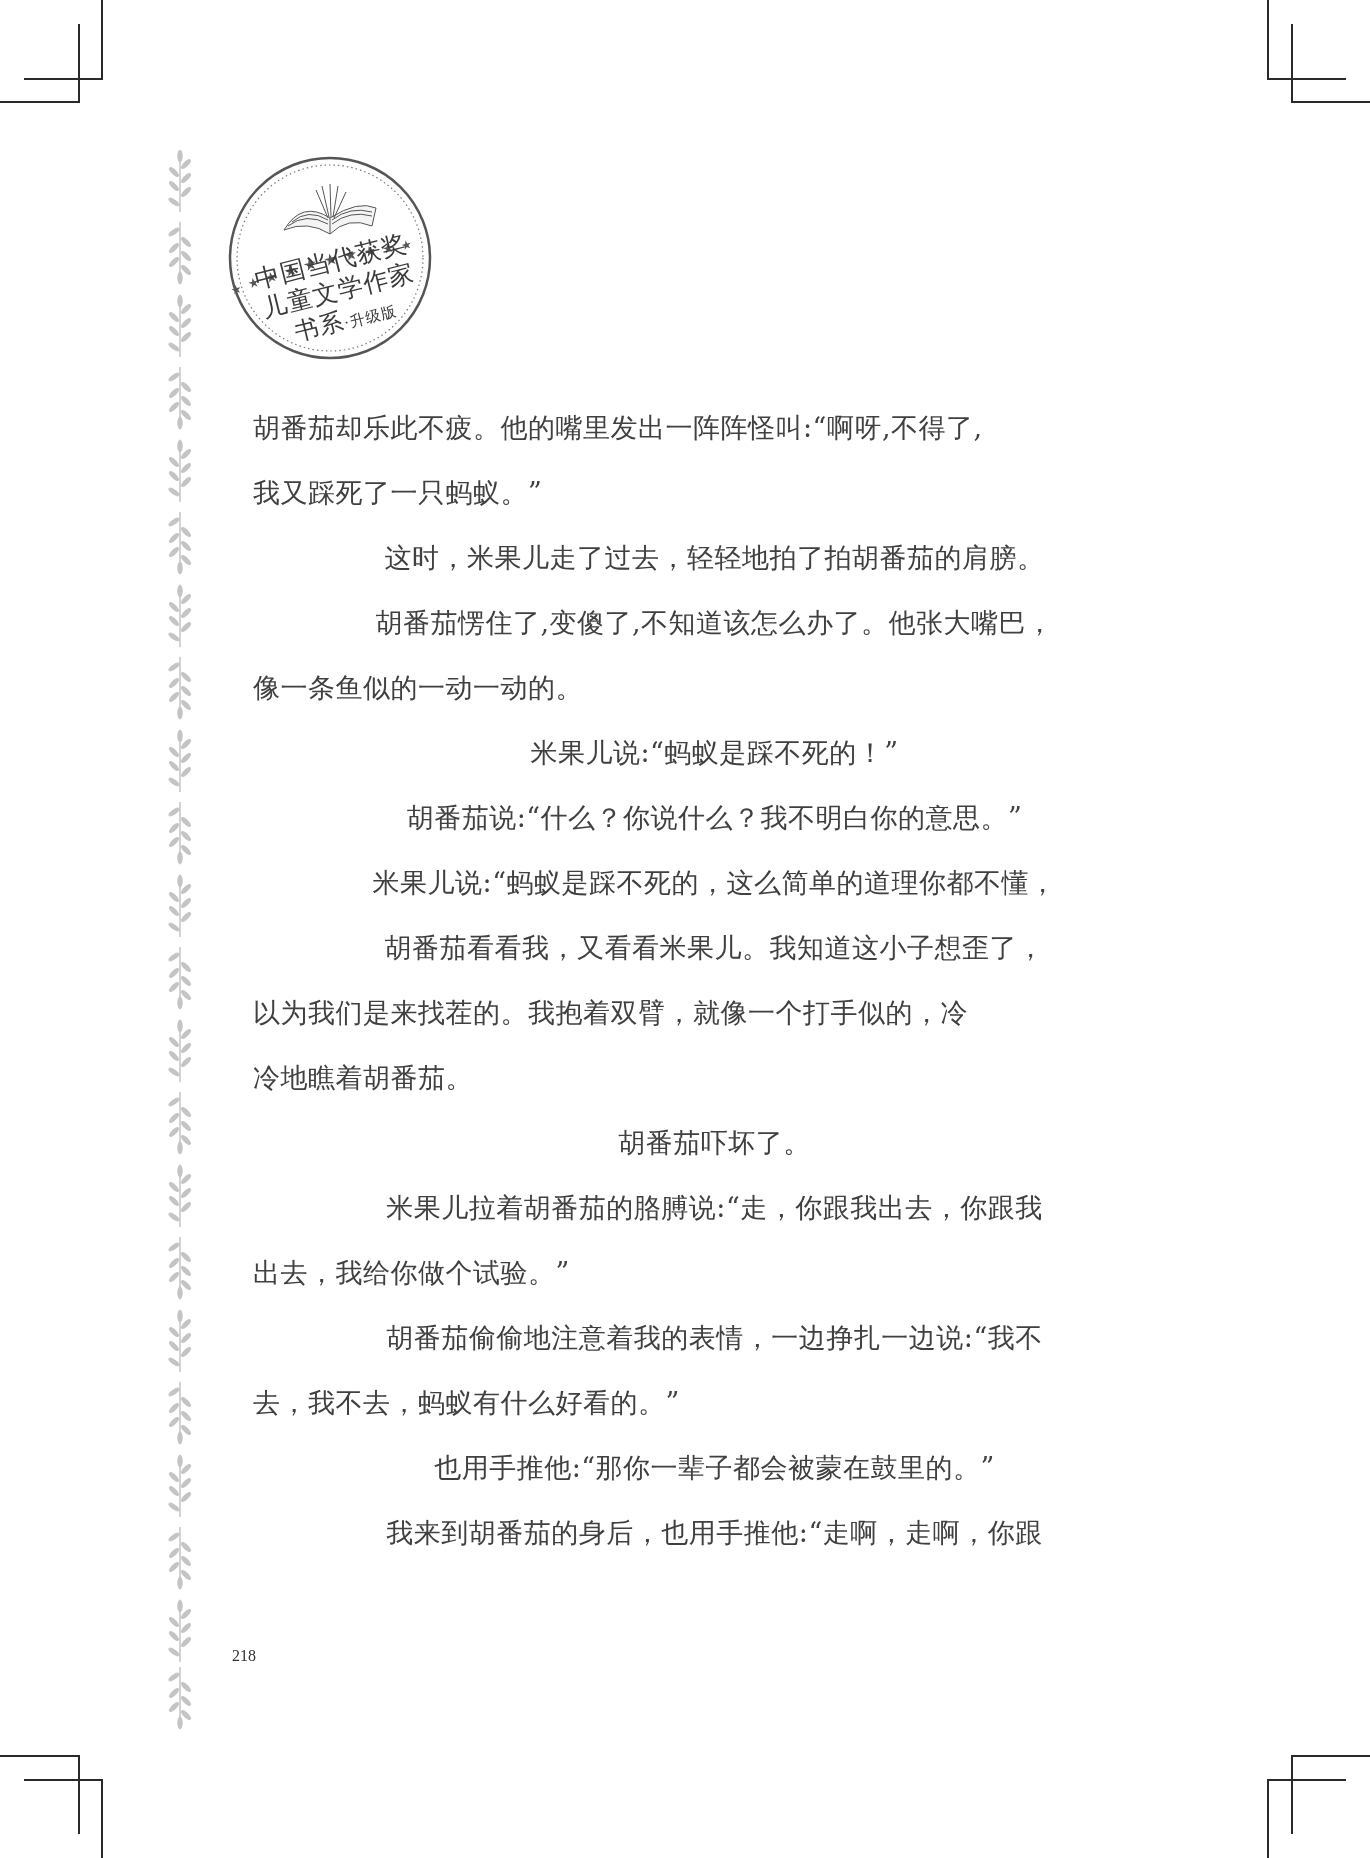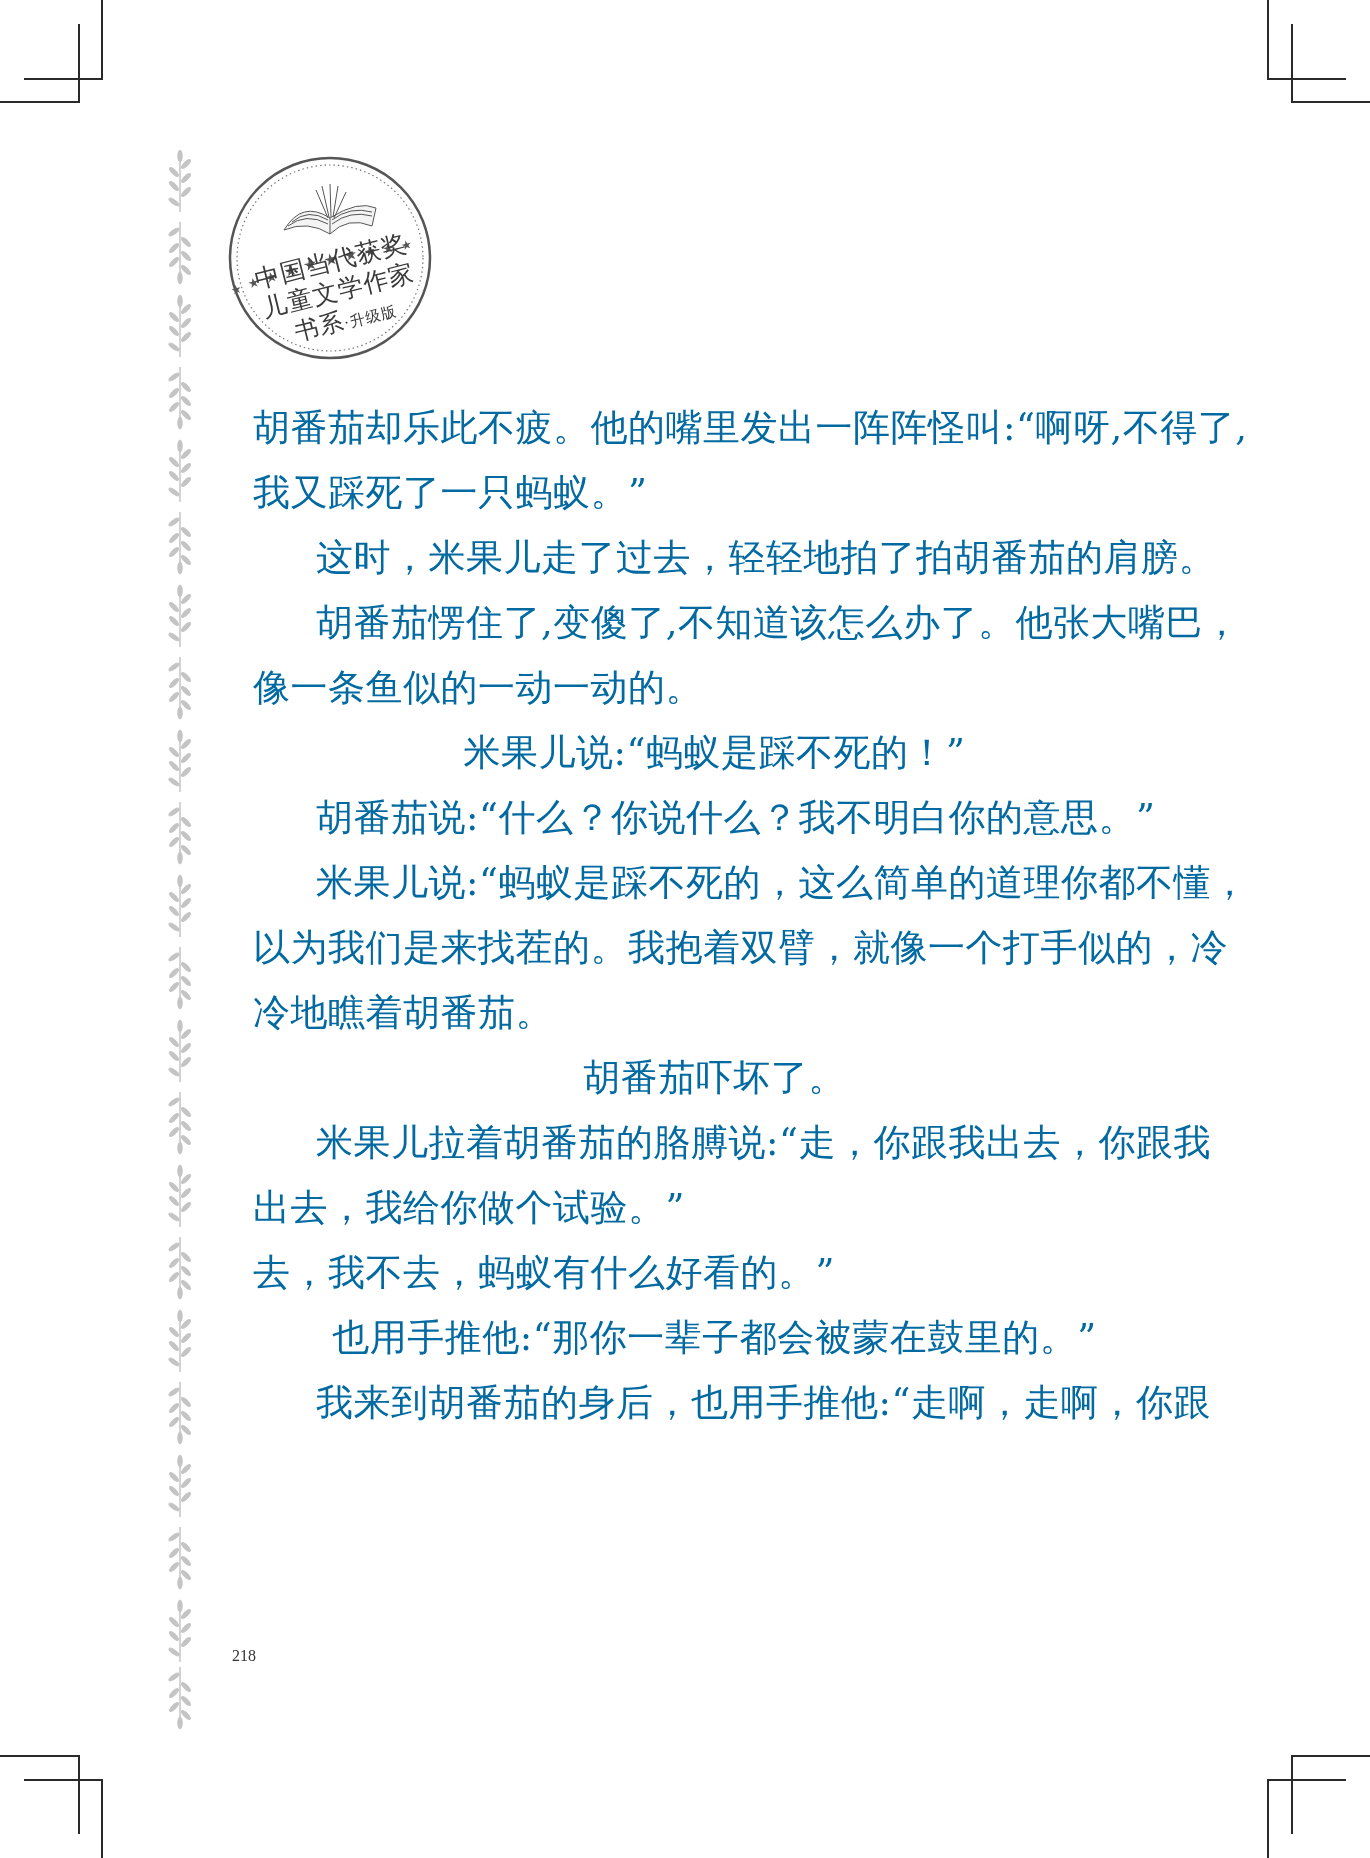"胡番茄却乐此不疲。他的嘴里发出一阵阵怪叫:“啊呀,不得了," .line { color: #0369a1 -> #404040; font-size: 37px -> 27px }
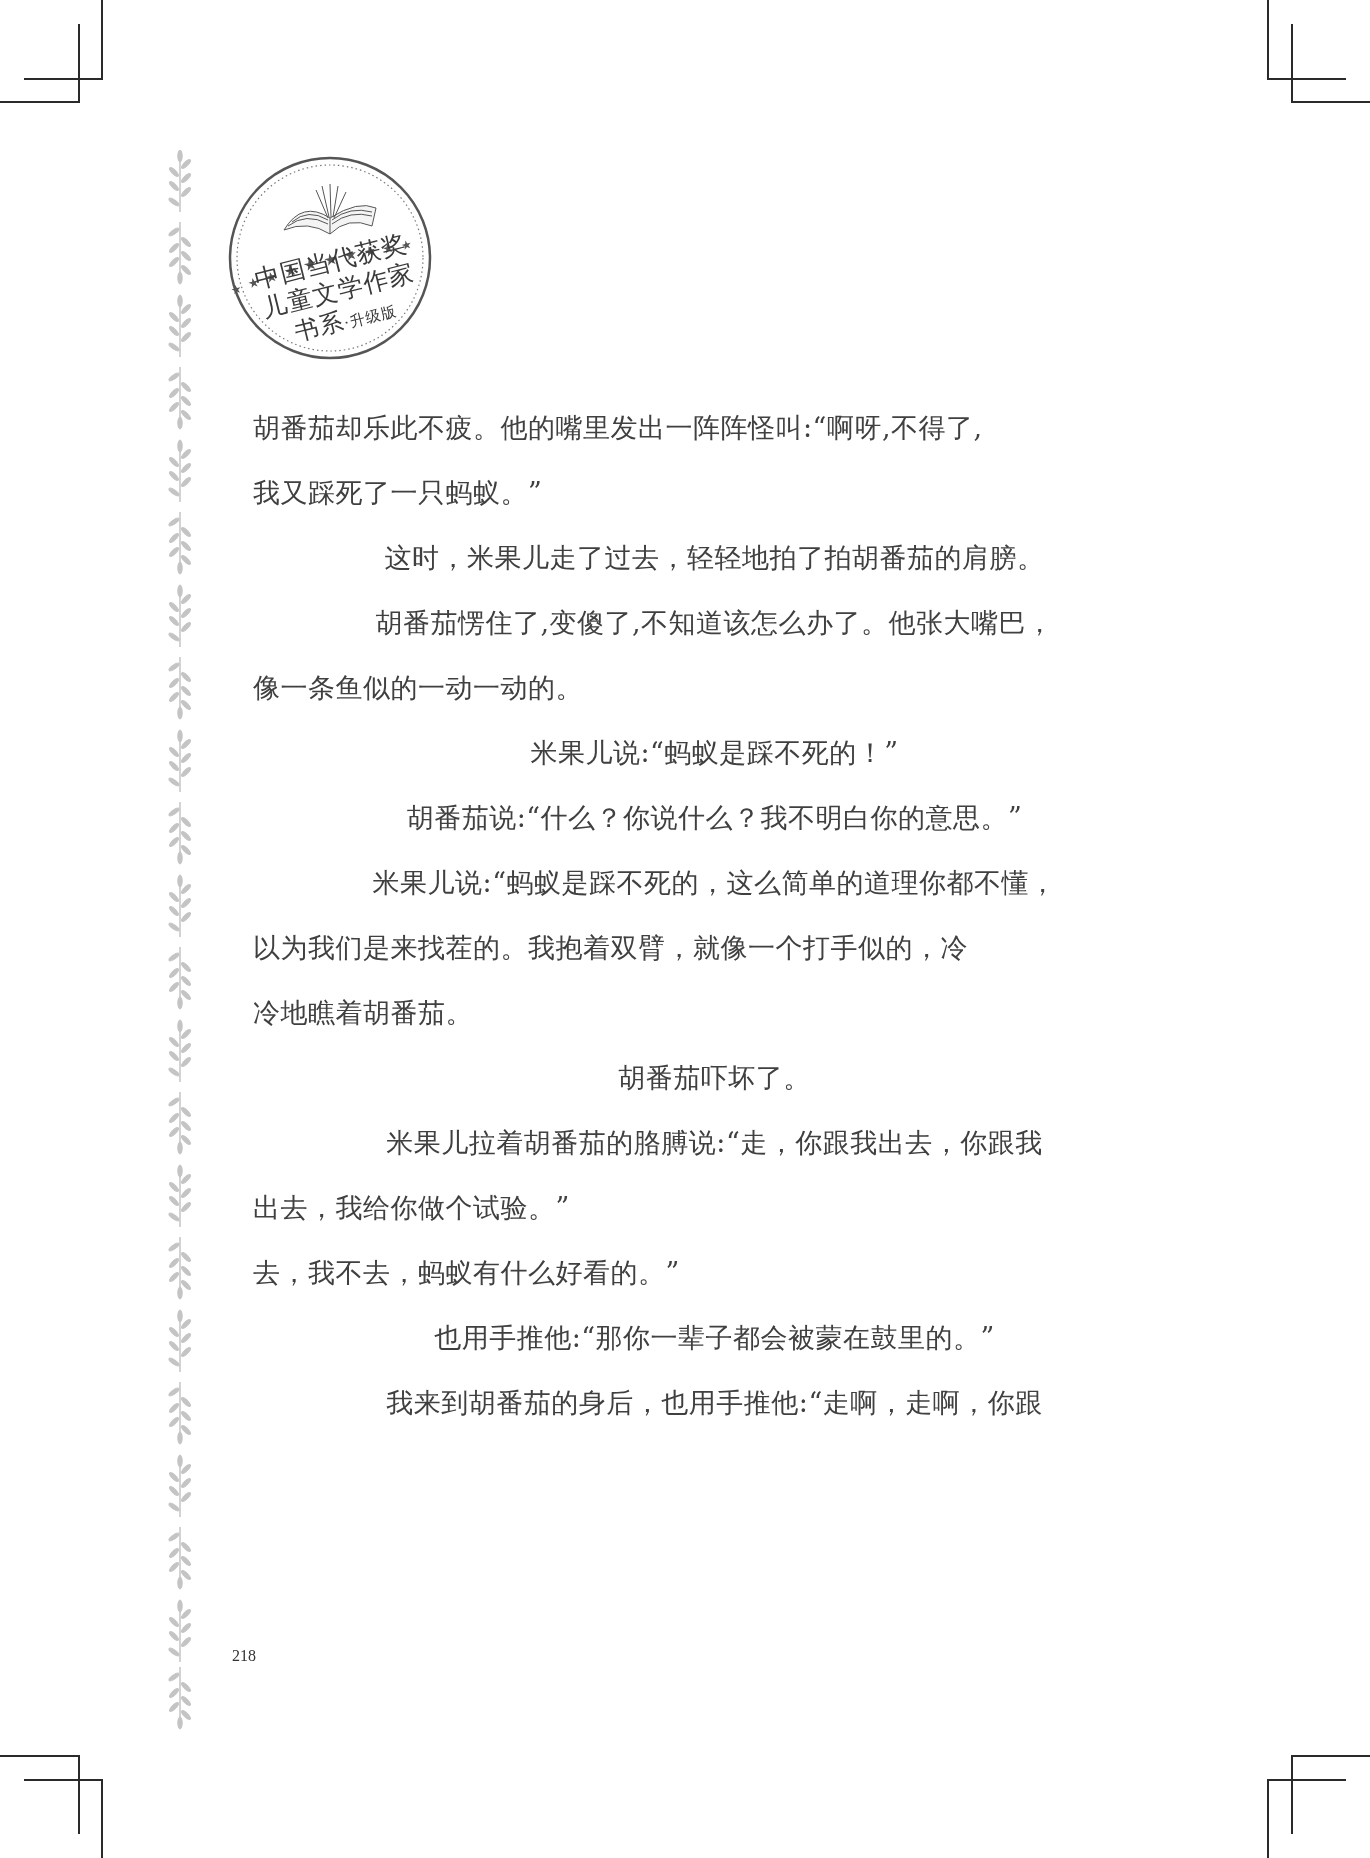"胡番茄看看我，又看看米果儿。我知道这小子想歪了，" div.line { html: none -> <div>胡番茄看看我，又看看米果儿。我知道这小子想歪了，</div> }
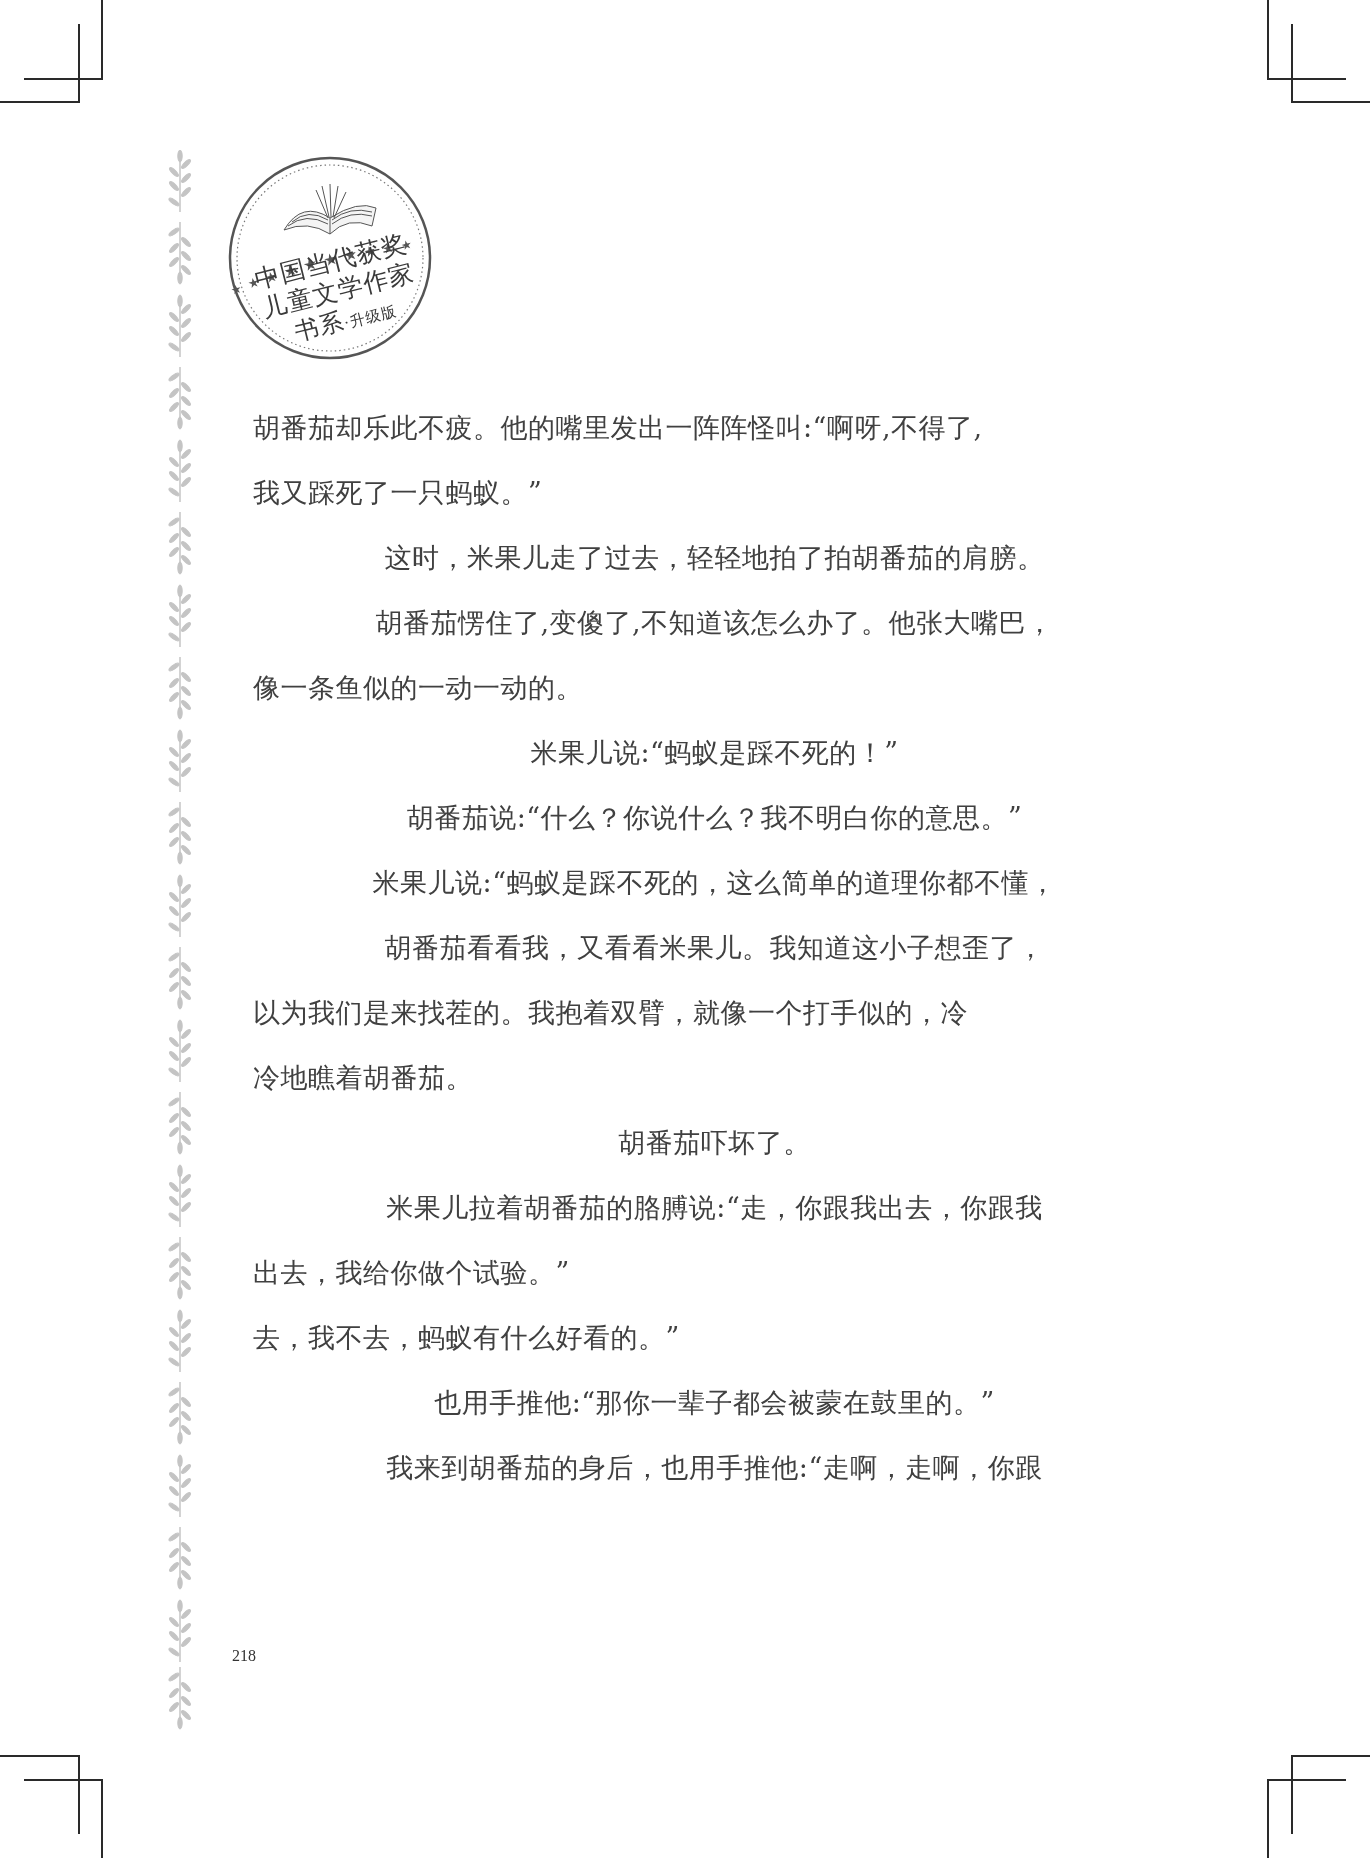"胡番茄偷偷地注意着我的表情，一边挣扎一边说:“我不" div.line { html: none -> <div>胡番茄偷偷地注意着我的表情，一边挣扎一边说:“我不</div> }
